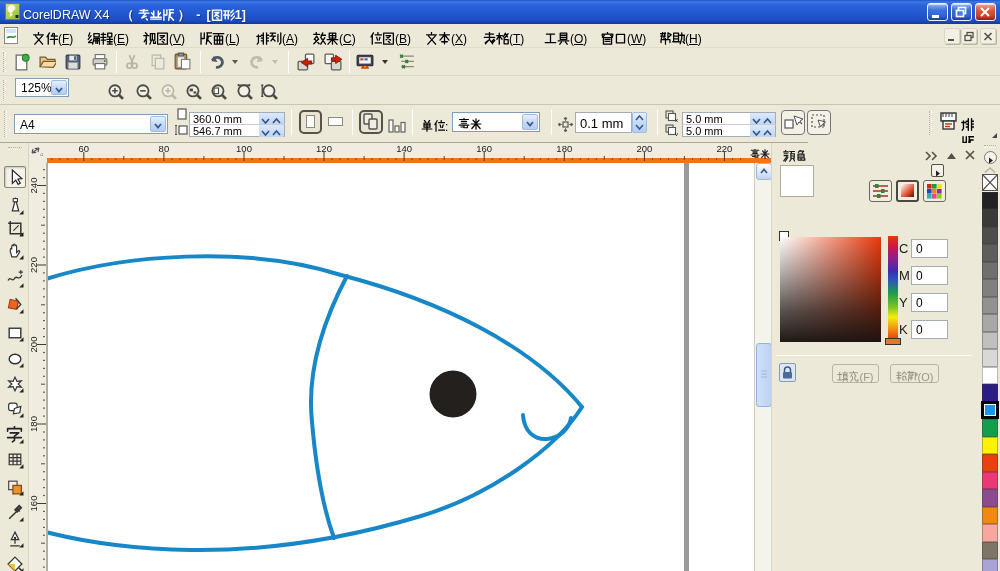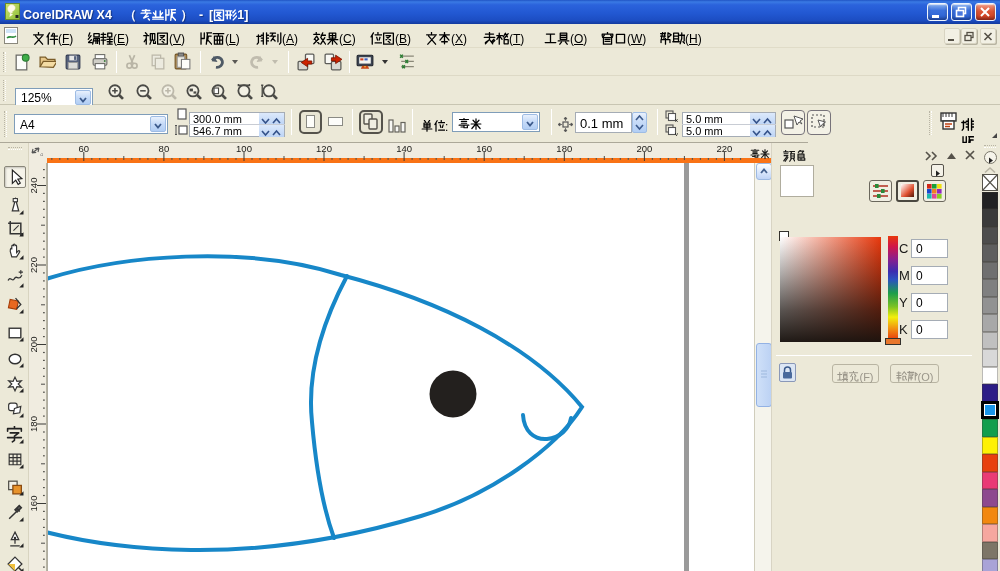"CorelDRAW X4" span { font-weight: bold -> normal }
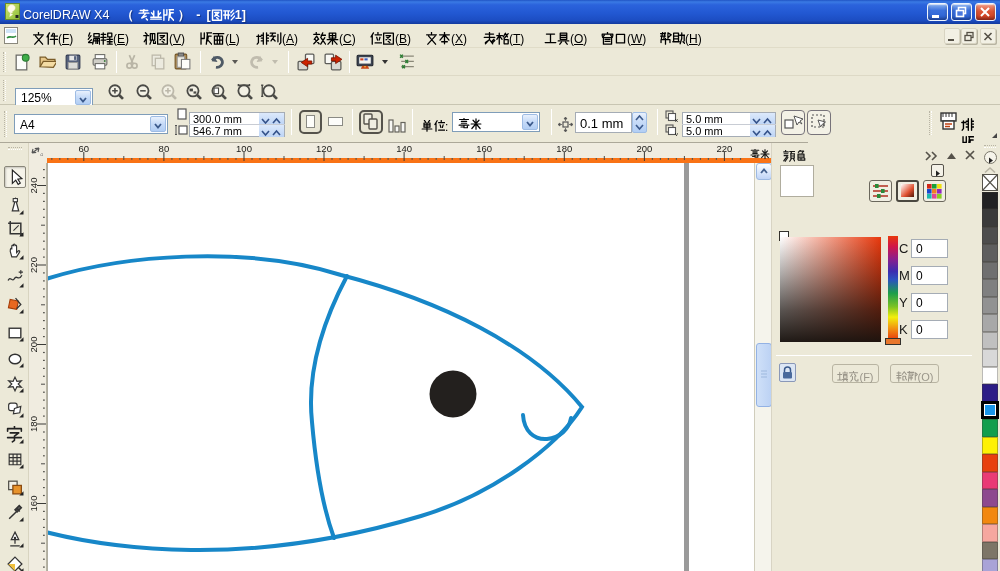"125%" div.combo { top: 12px -> 2px; width: 78px -> 54px }
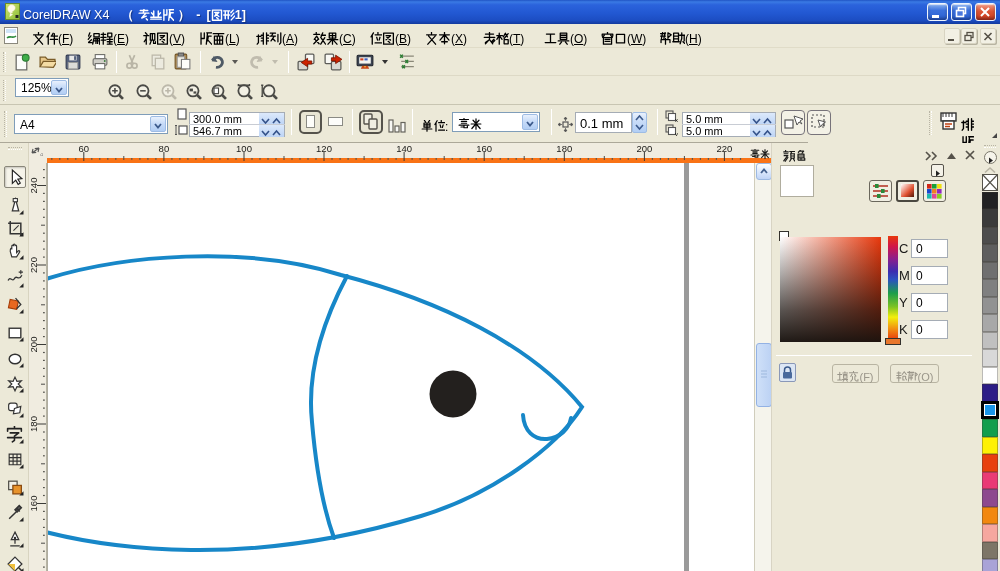"300.0 mm" span.abs { text: 300.0 -> 360.0 }
